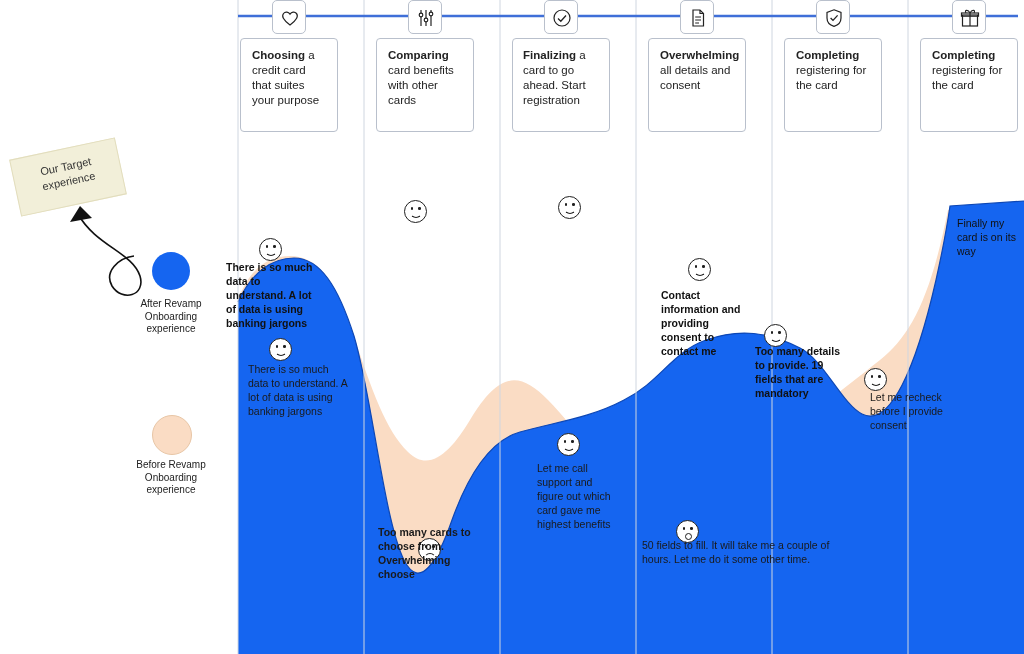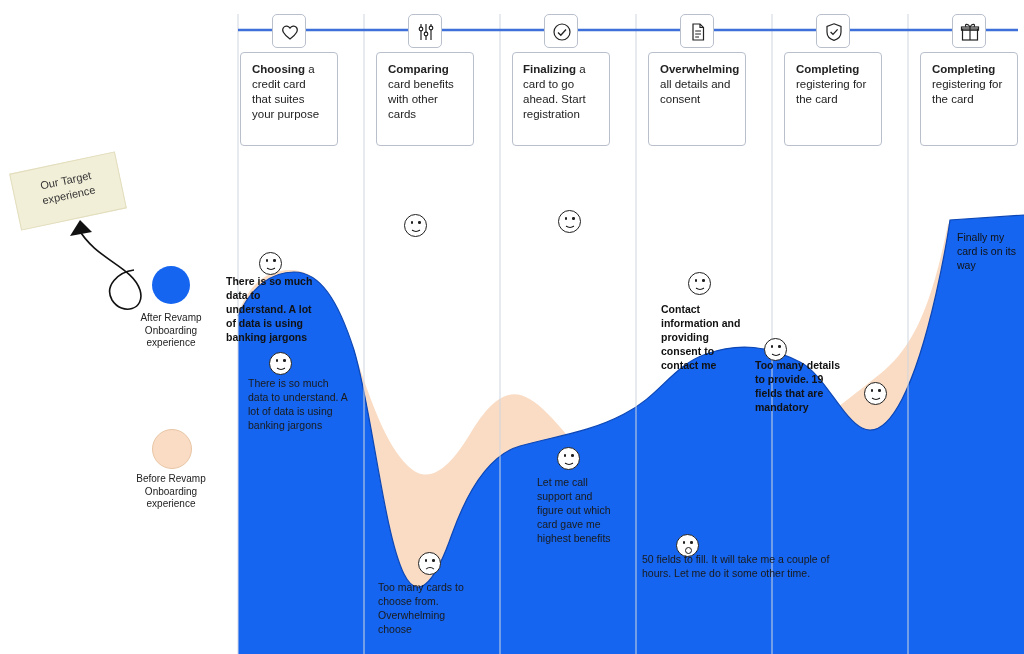"Choosing a credit card that" .canvas { margin-top: 14px -> none }
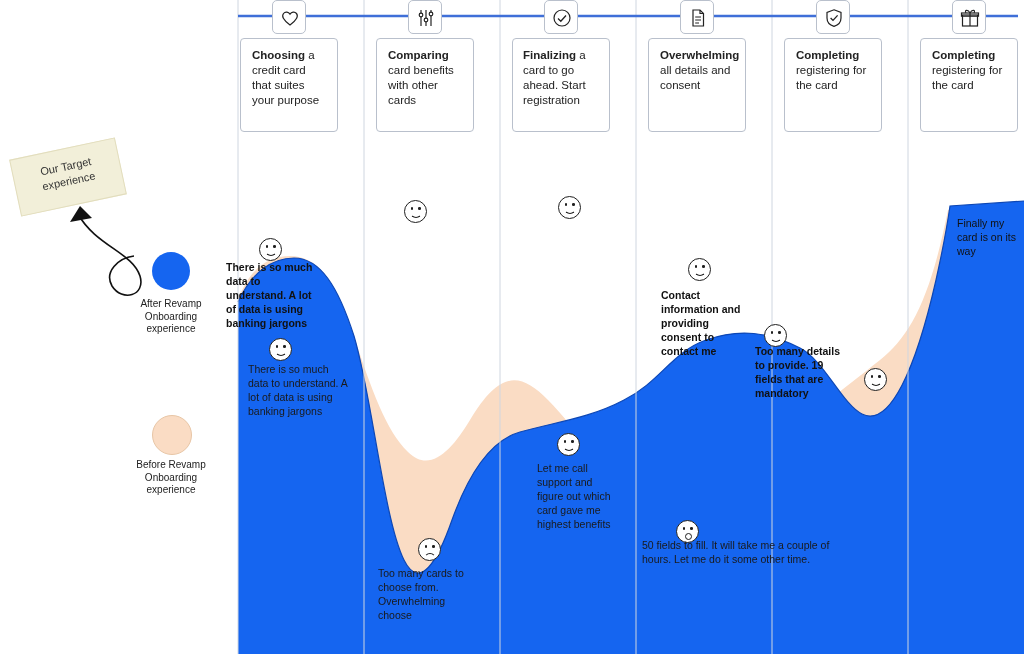"Let me recheck before I" div.cap { html: none -> <div>Let me recheck before I provide consent</div> }
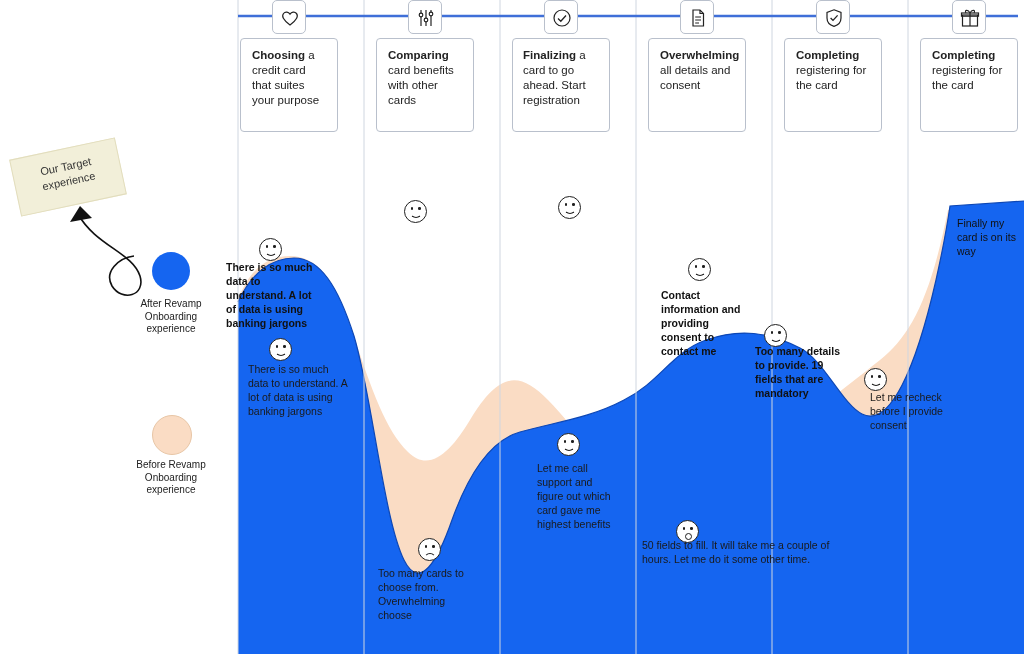"Too many cards to choose" div.cap { font-weight: none -> bold; top: 566px -> 525px }
